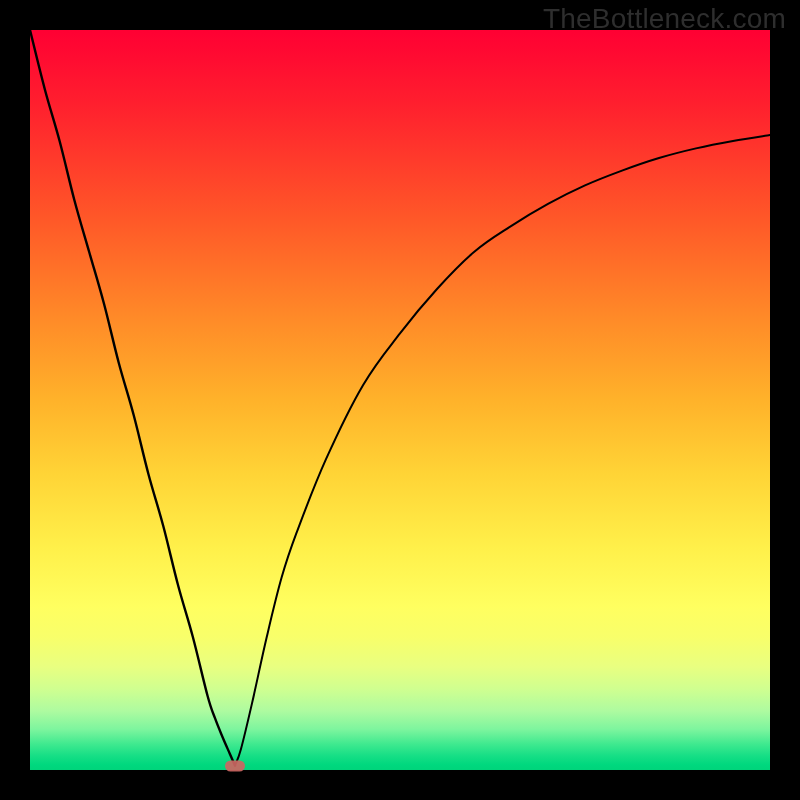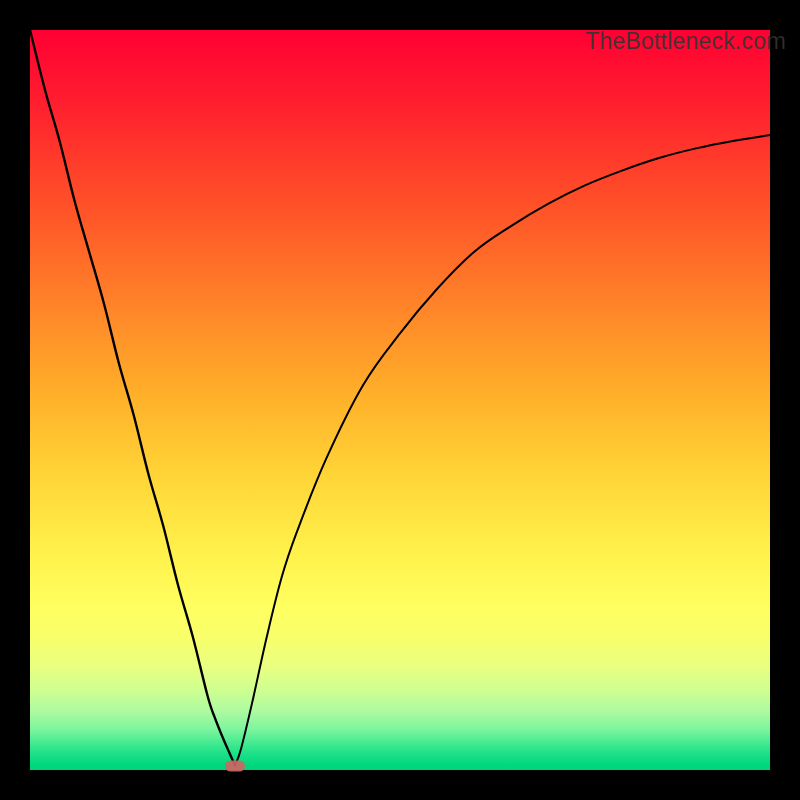"TheBottleneck.com" .watermark { font-size: 23px -> 28px; margin-top: 25px -> none }
